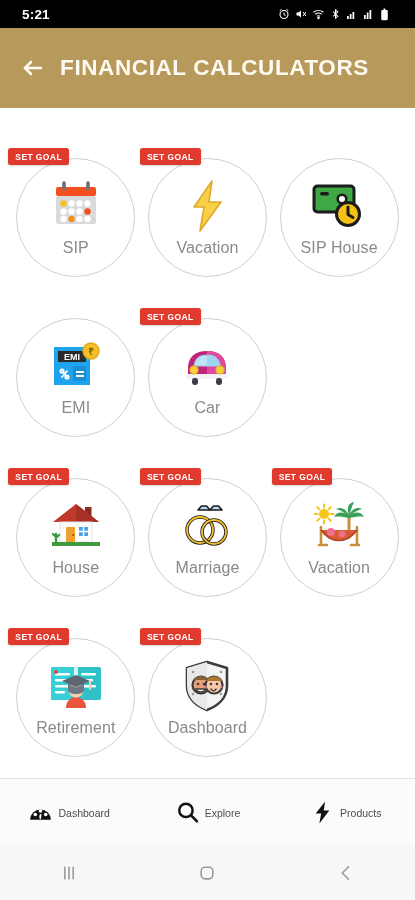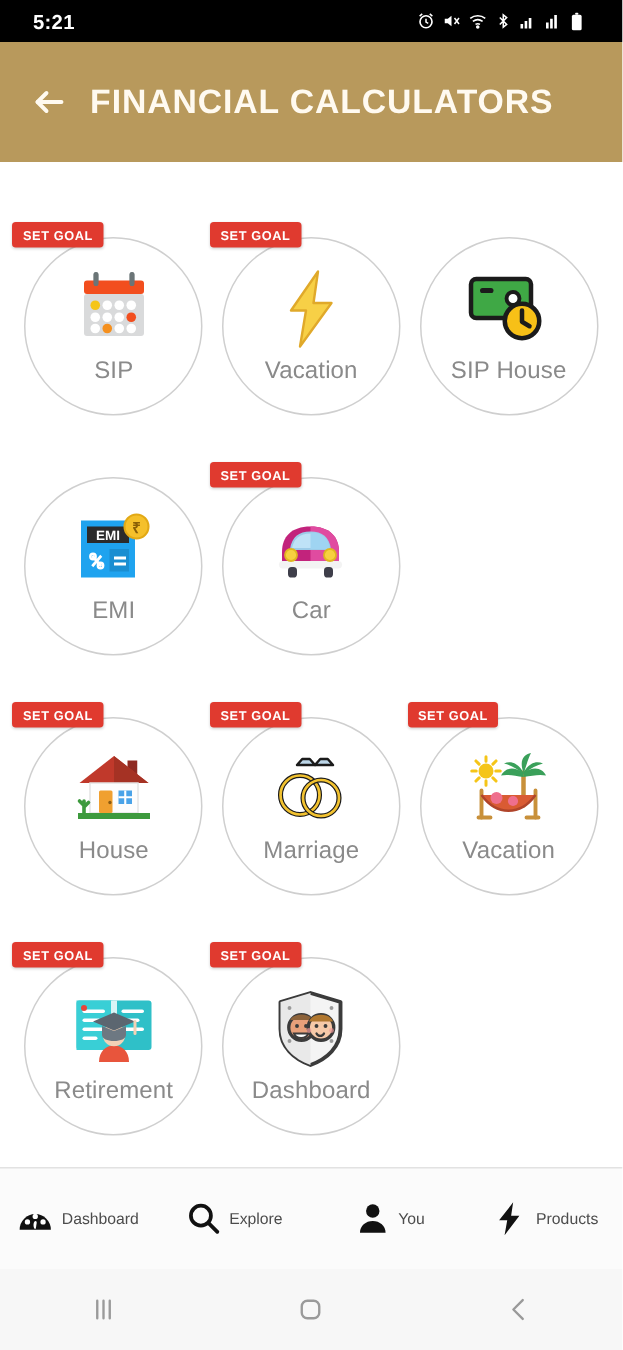"You" div.navitem { html: <div> <svg> <circle></circle> <path></path> </svg> <span>You</span> </div> -> none }
